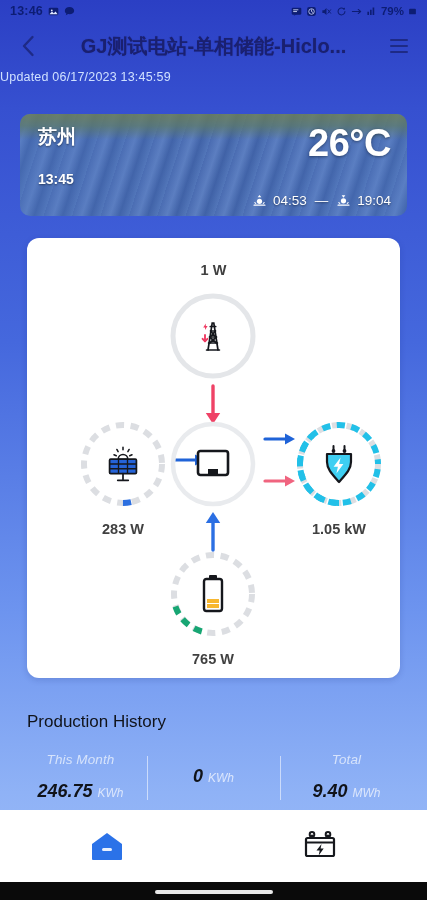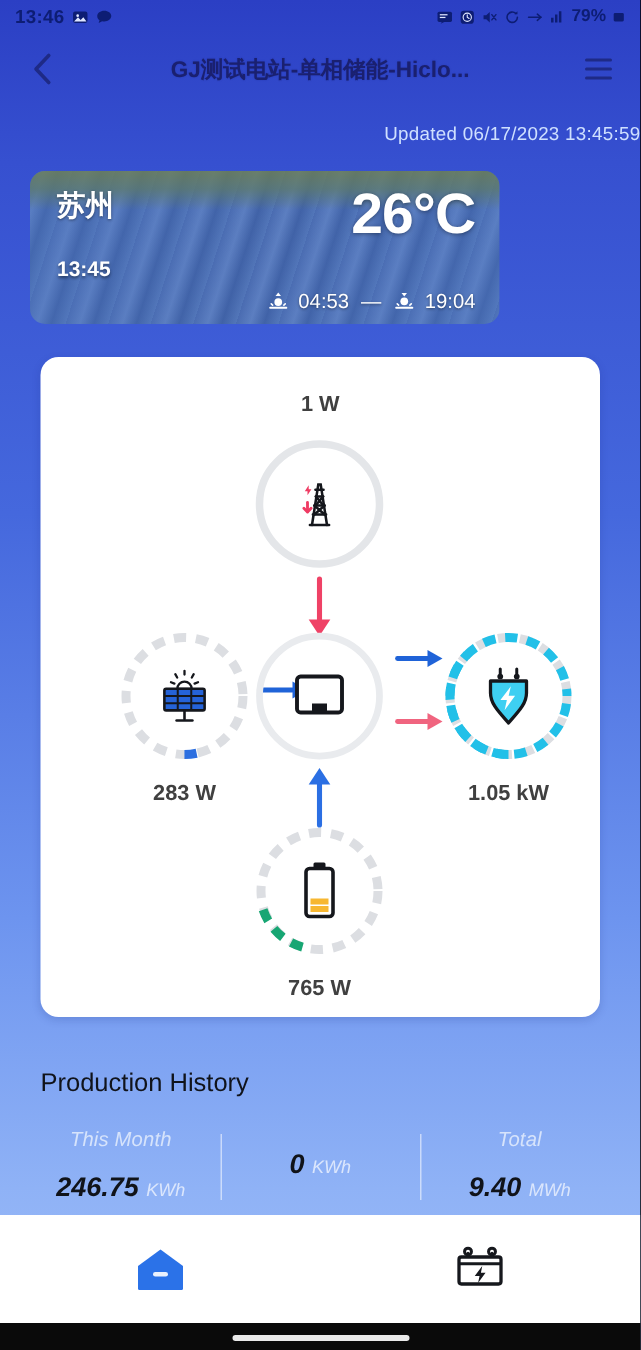"GJ测试电站-单相储能-Hiclo..." .title-text { font-size: 15px -> 20px }
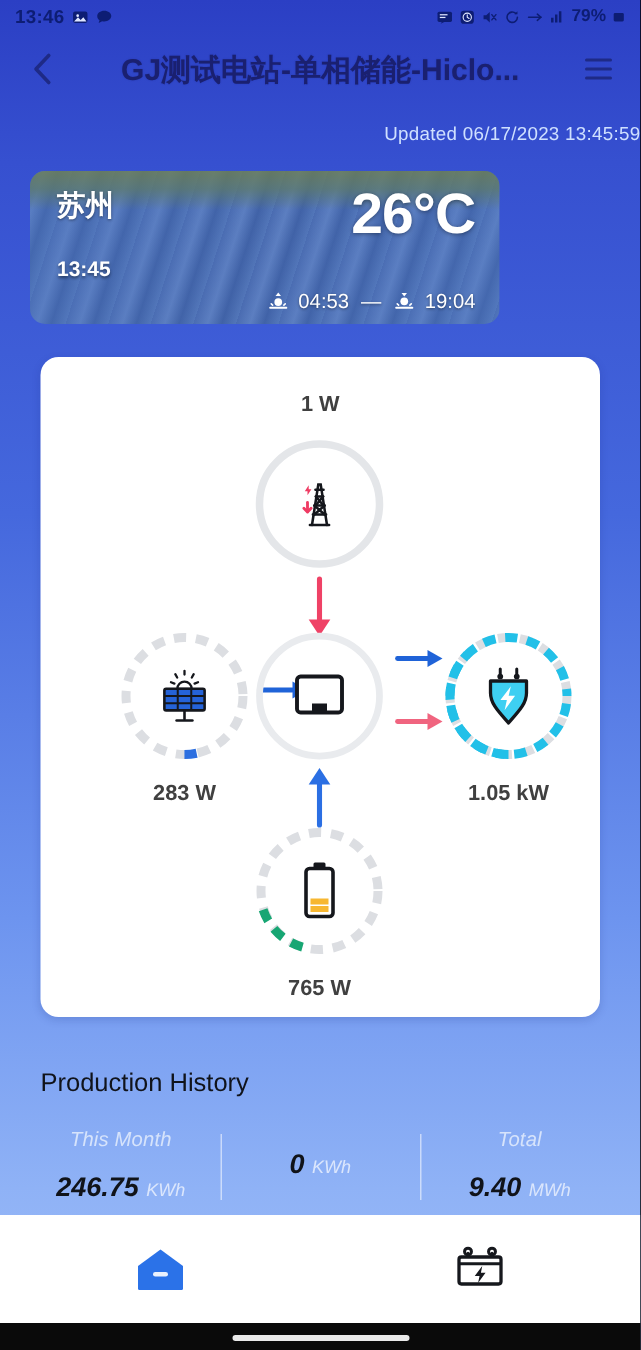"Updated 06/17/2023 13:45:59" .updated { text-align: right -> left; top: 82px -> 70px }
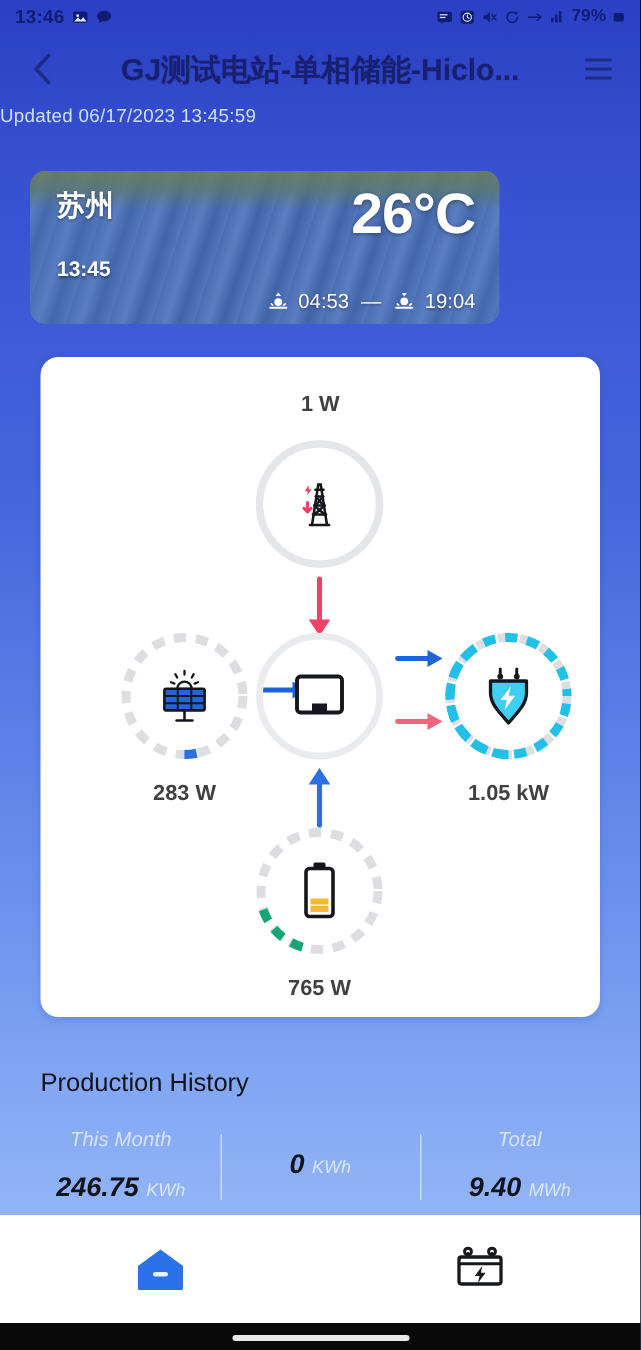"苏州" .weather-card { width: 313px -> 387px }
